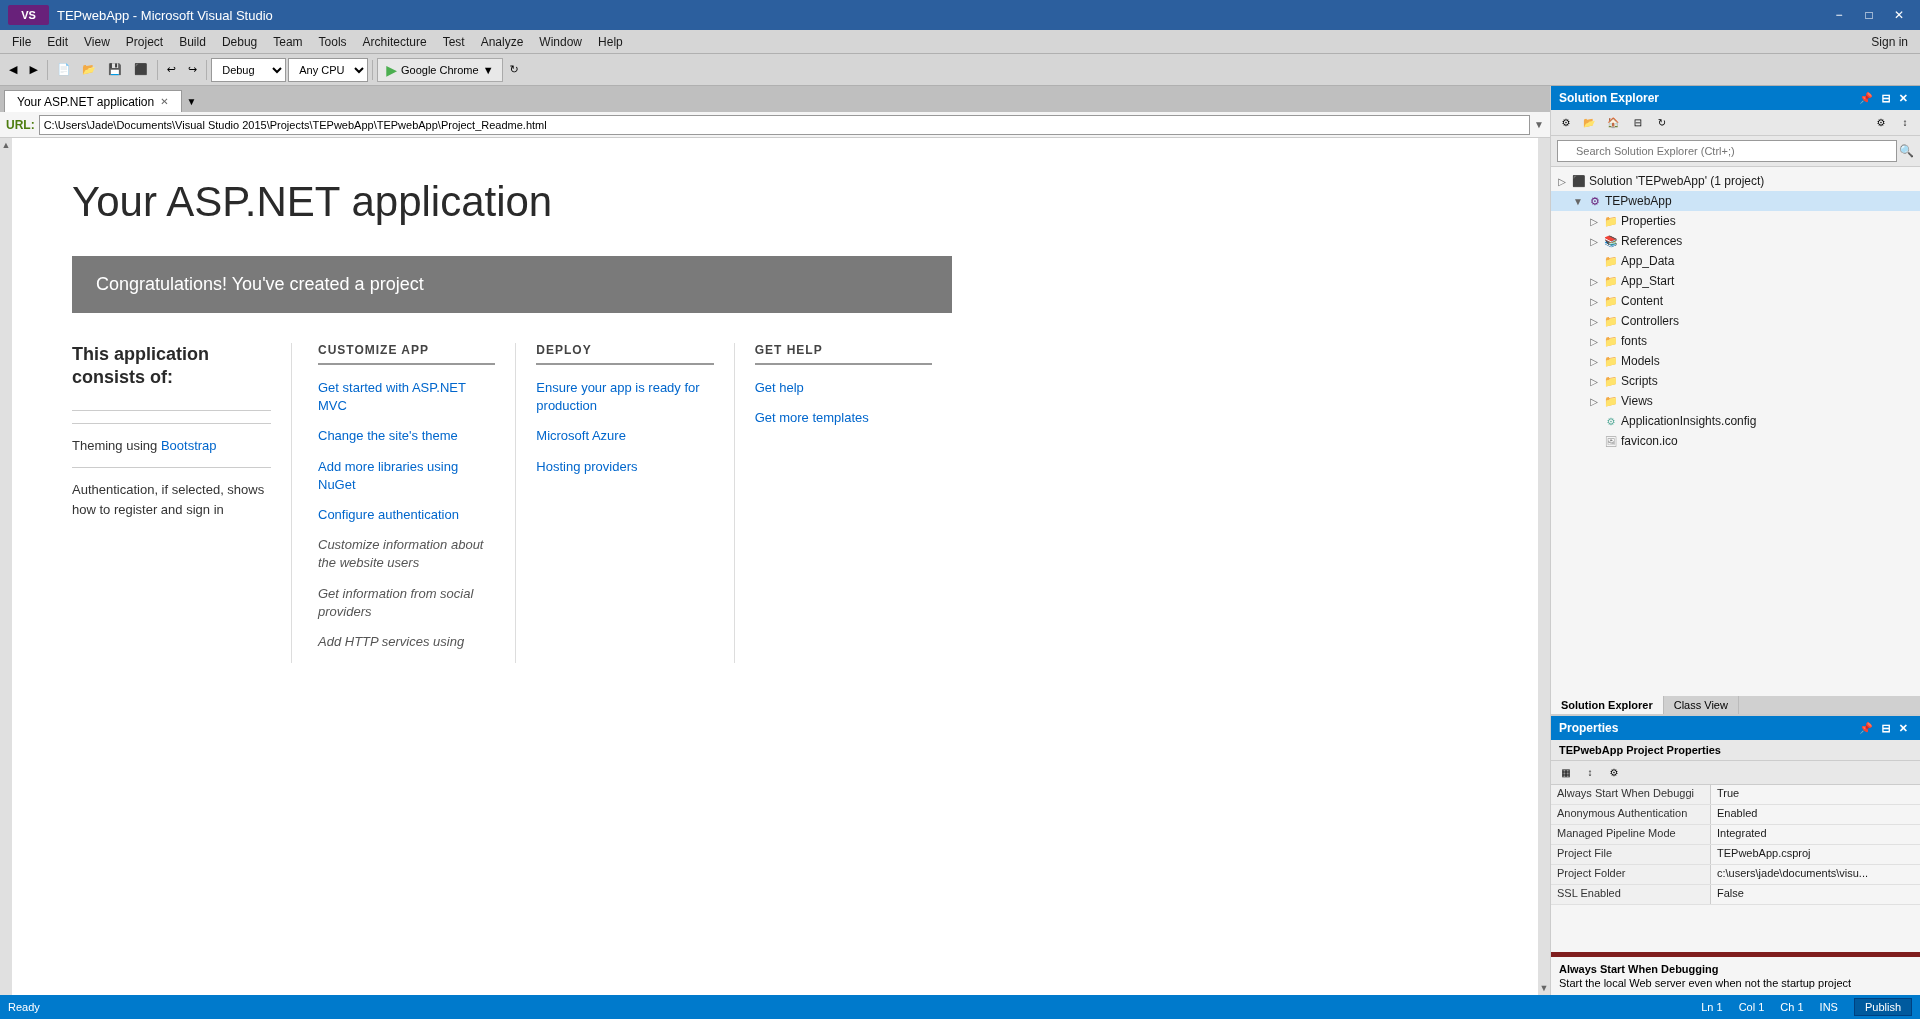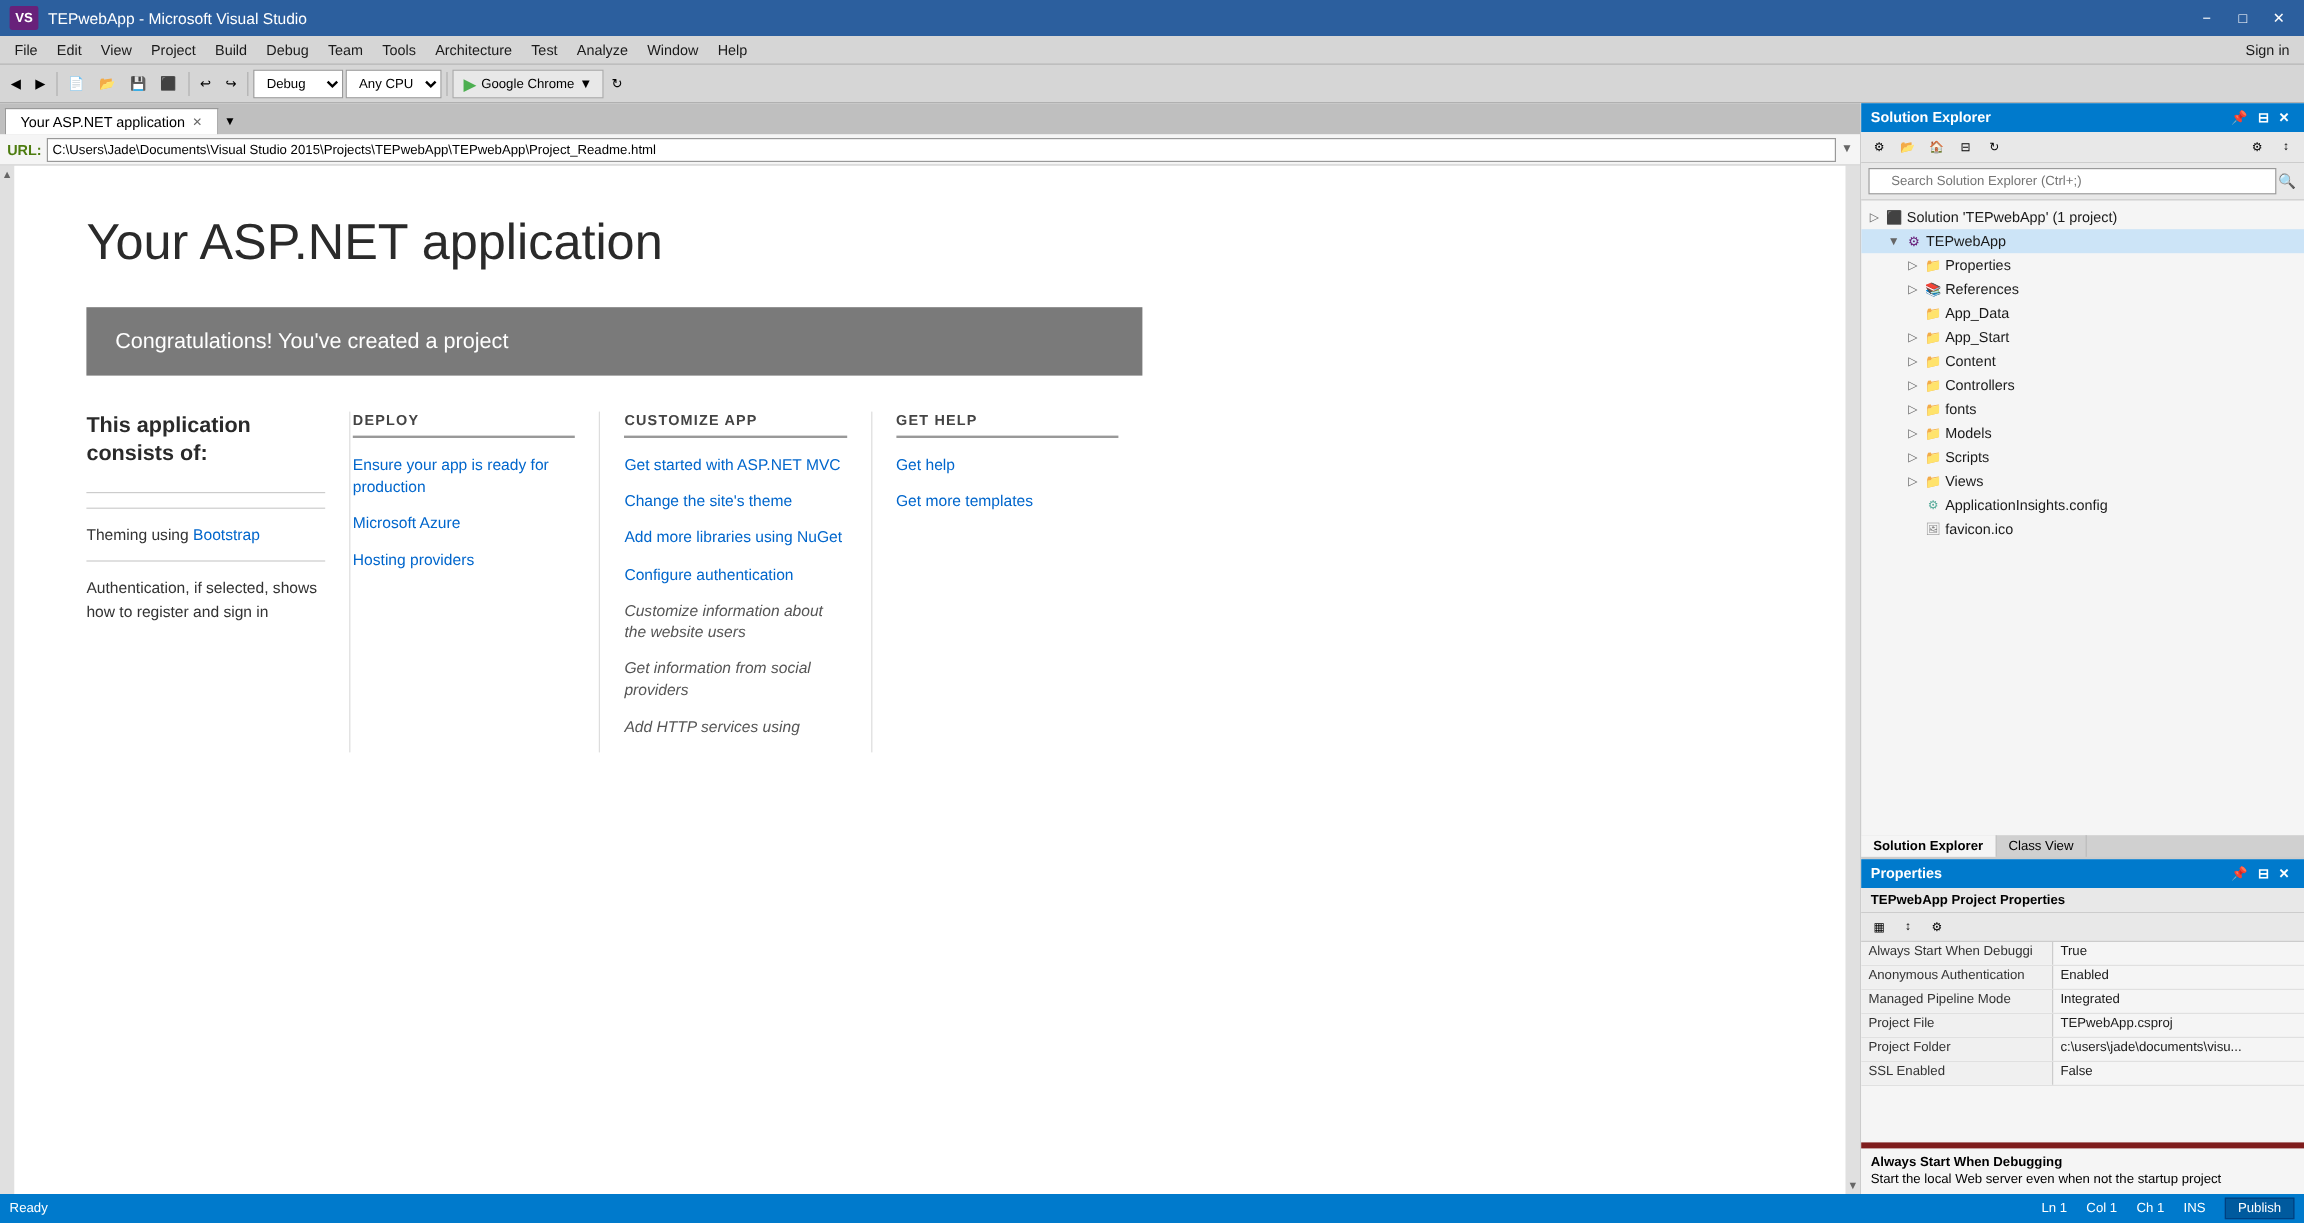"VS" #title-bar .vs-logo { width: 24px -> 41px }
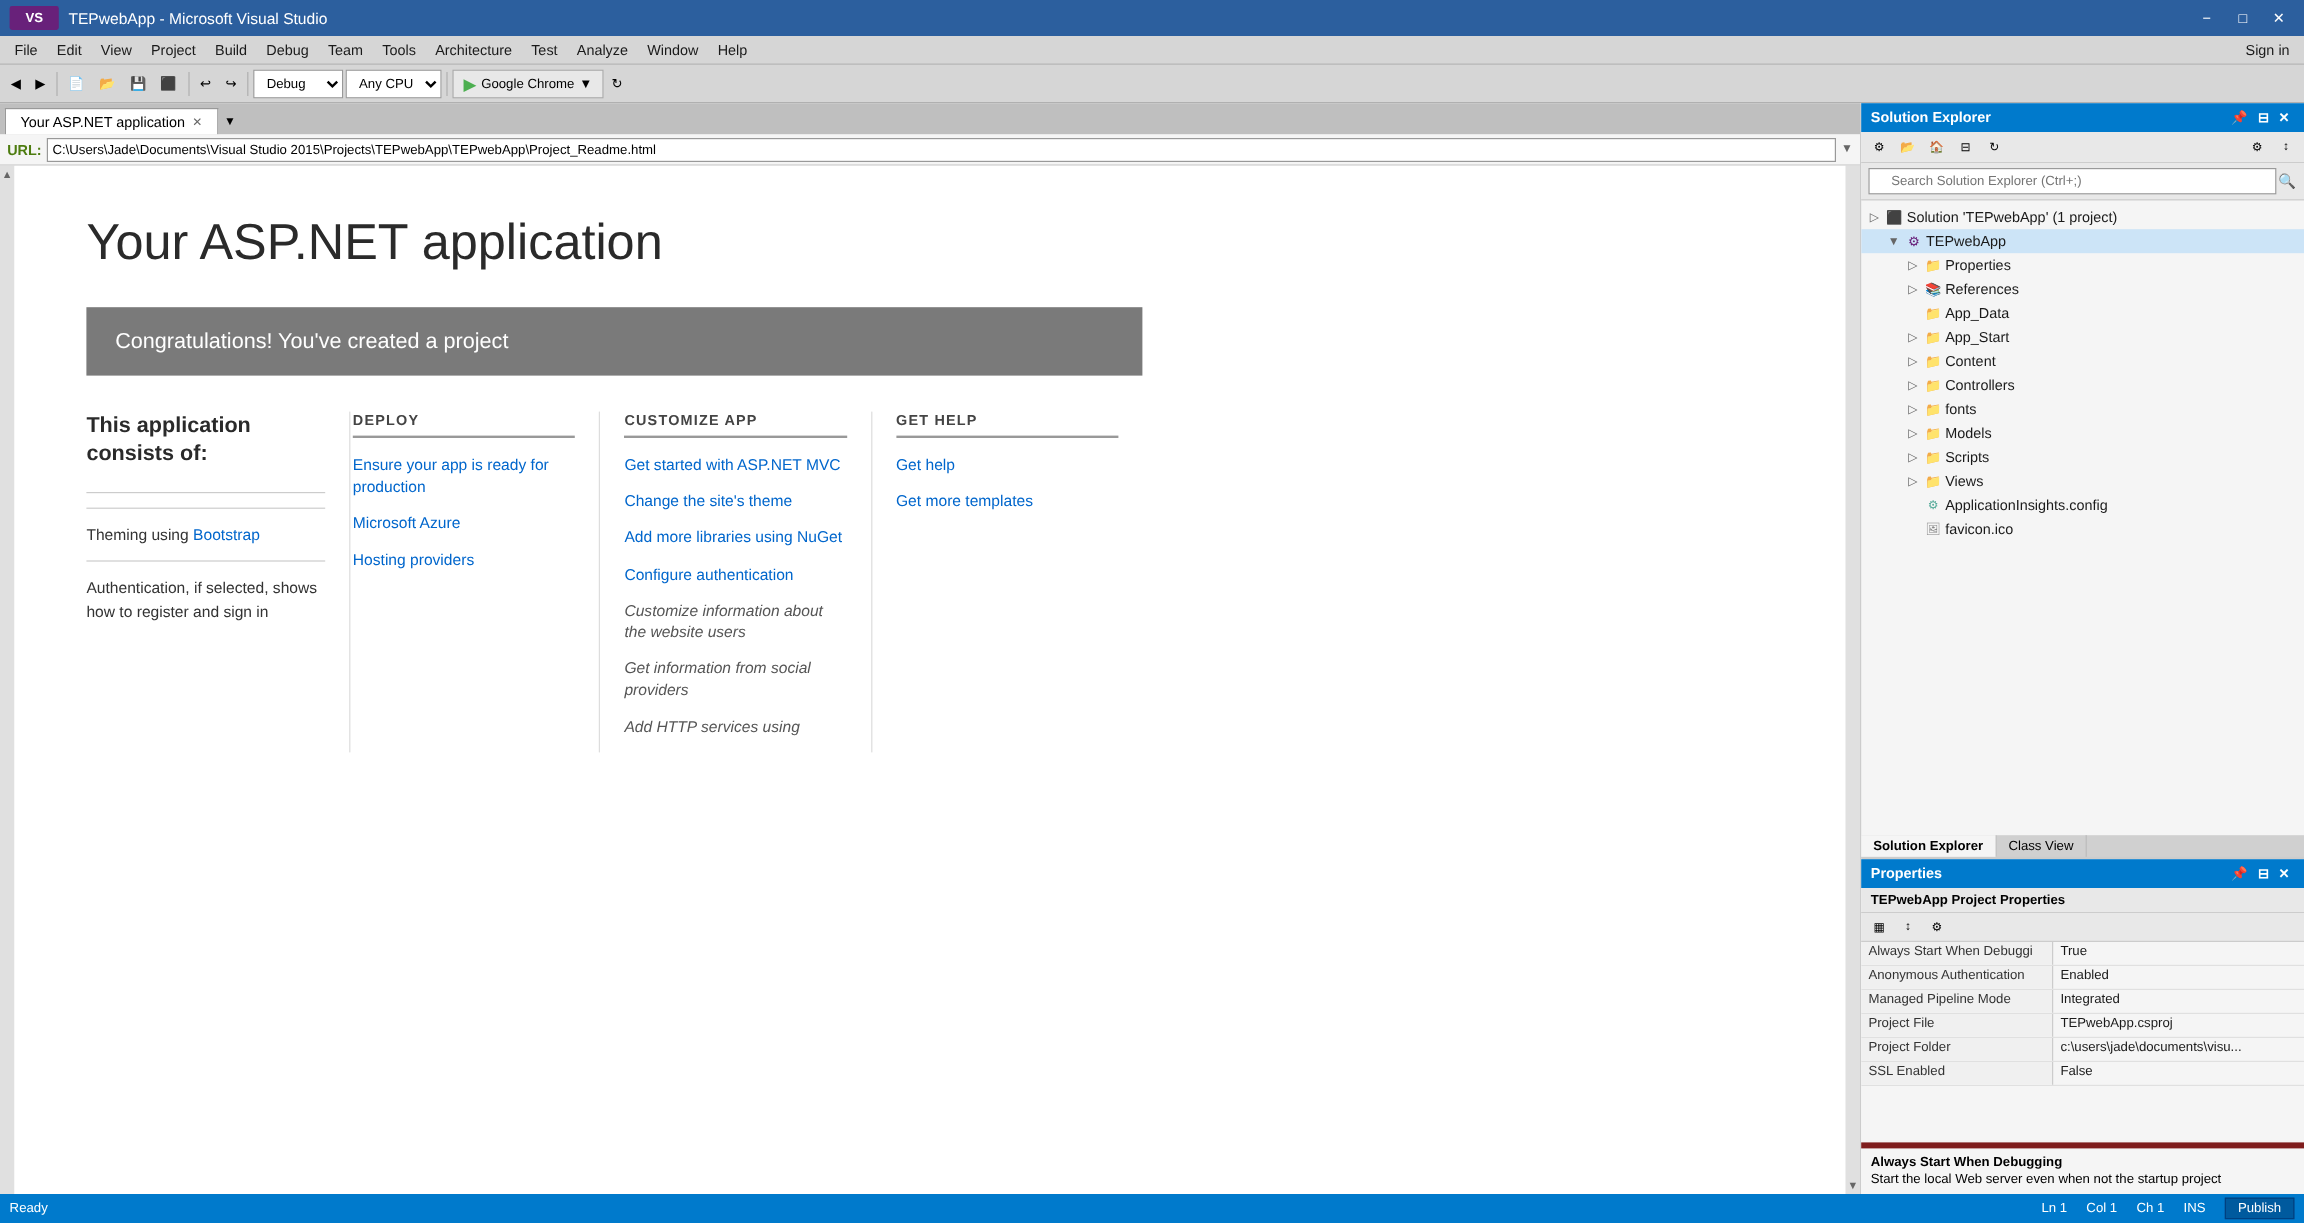"This application consists of:" #left-col { margin-right: 2px -> 26px }
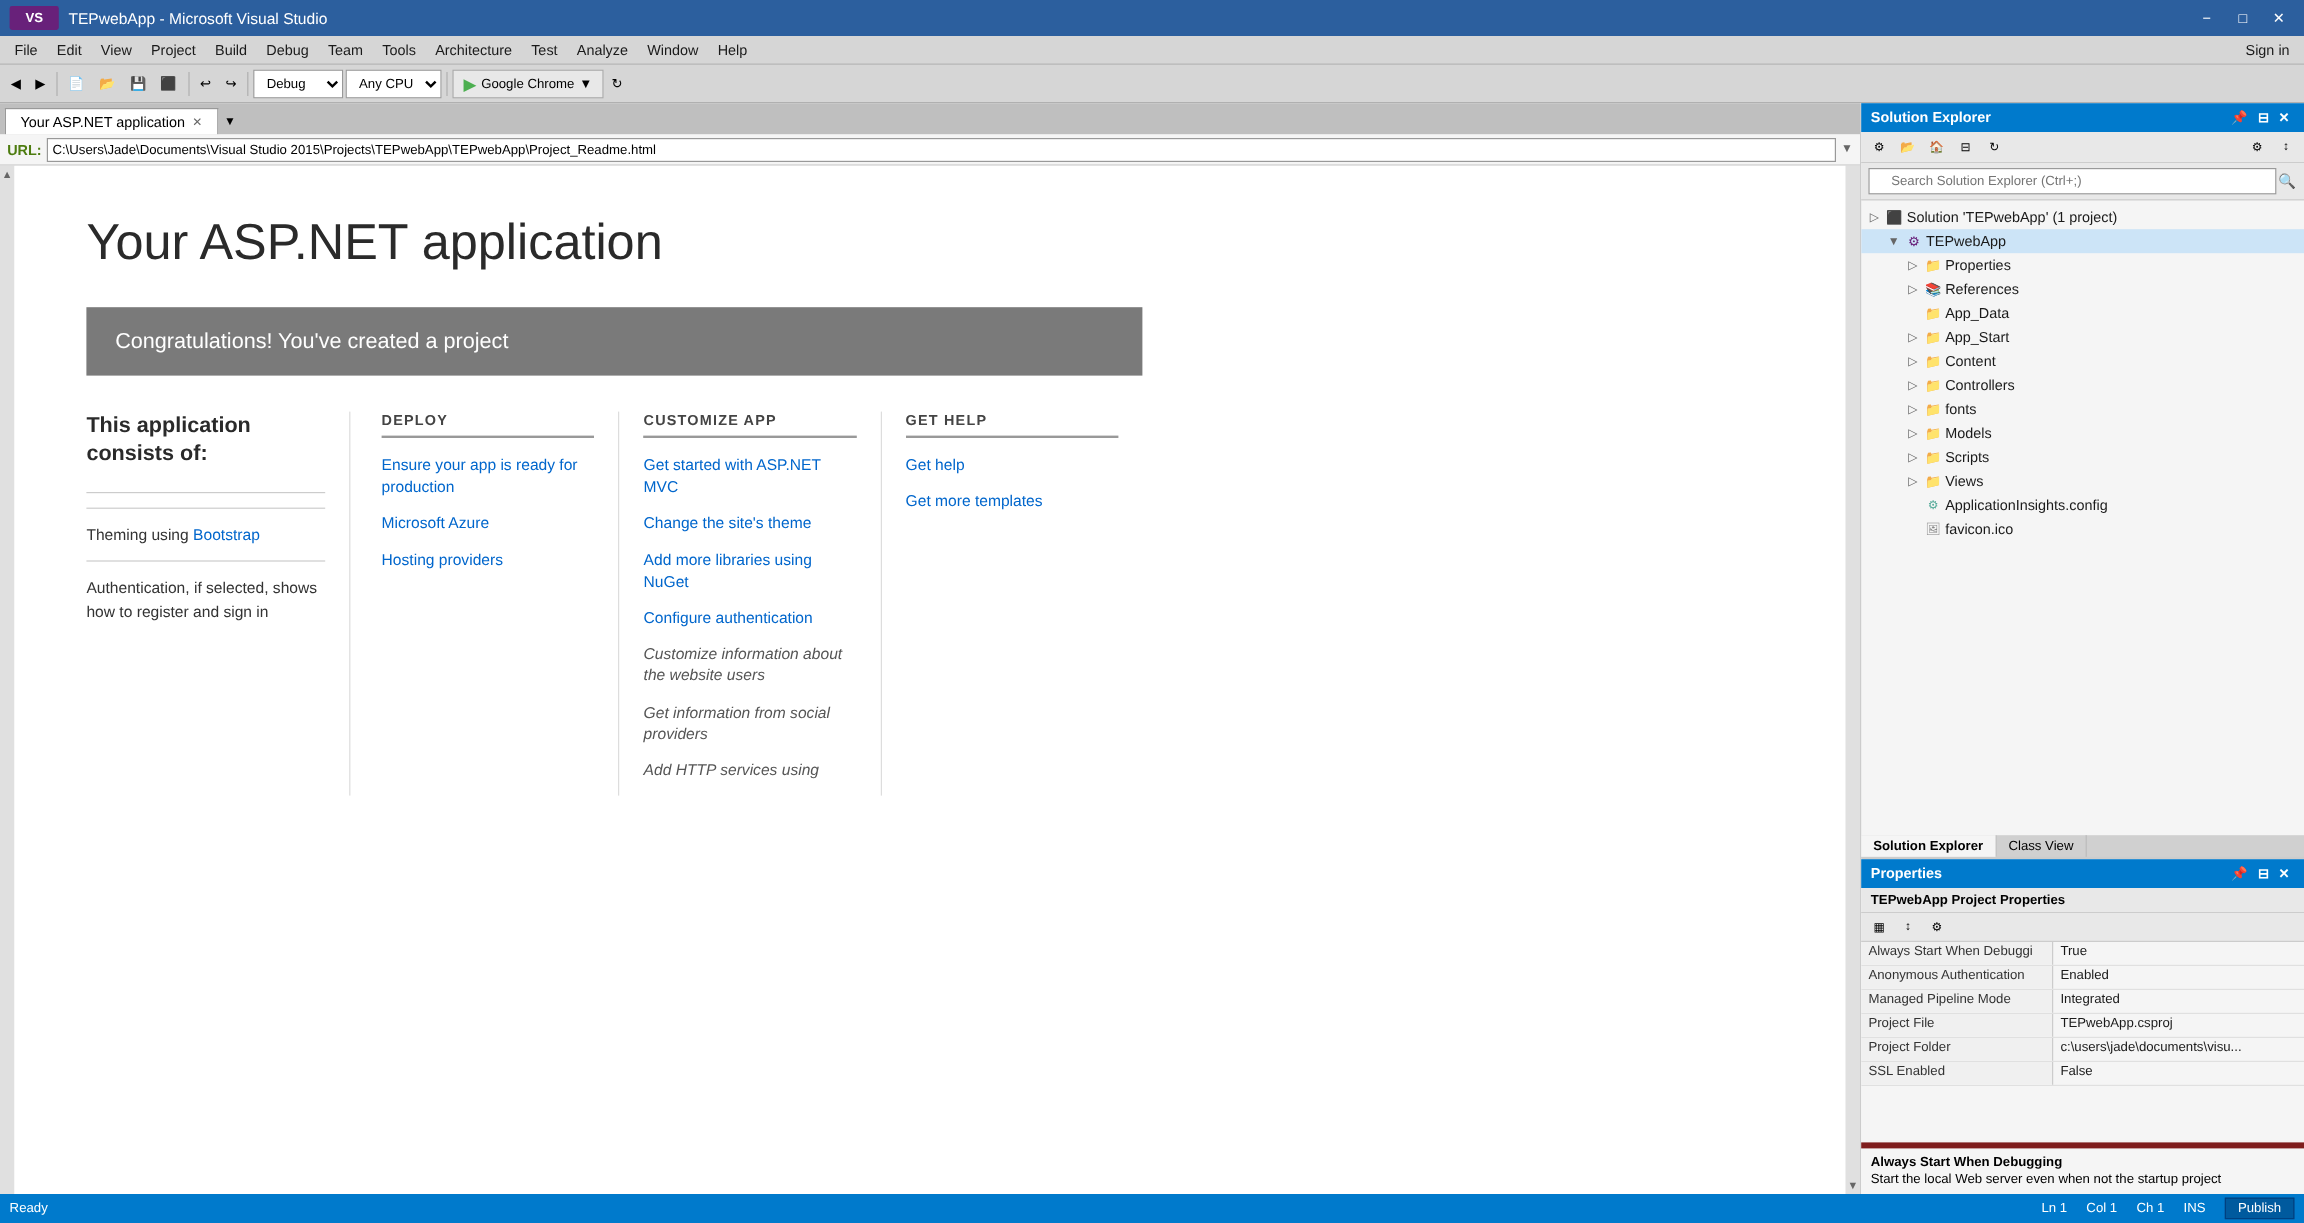"DEPLOY" div.col-section { order: before "CUSTOMIZE APP" -> after "CUSTOMIZE APP" }
